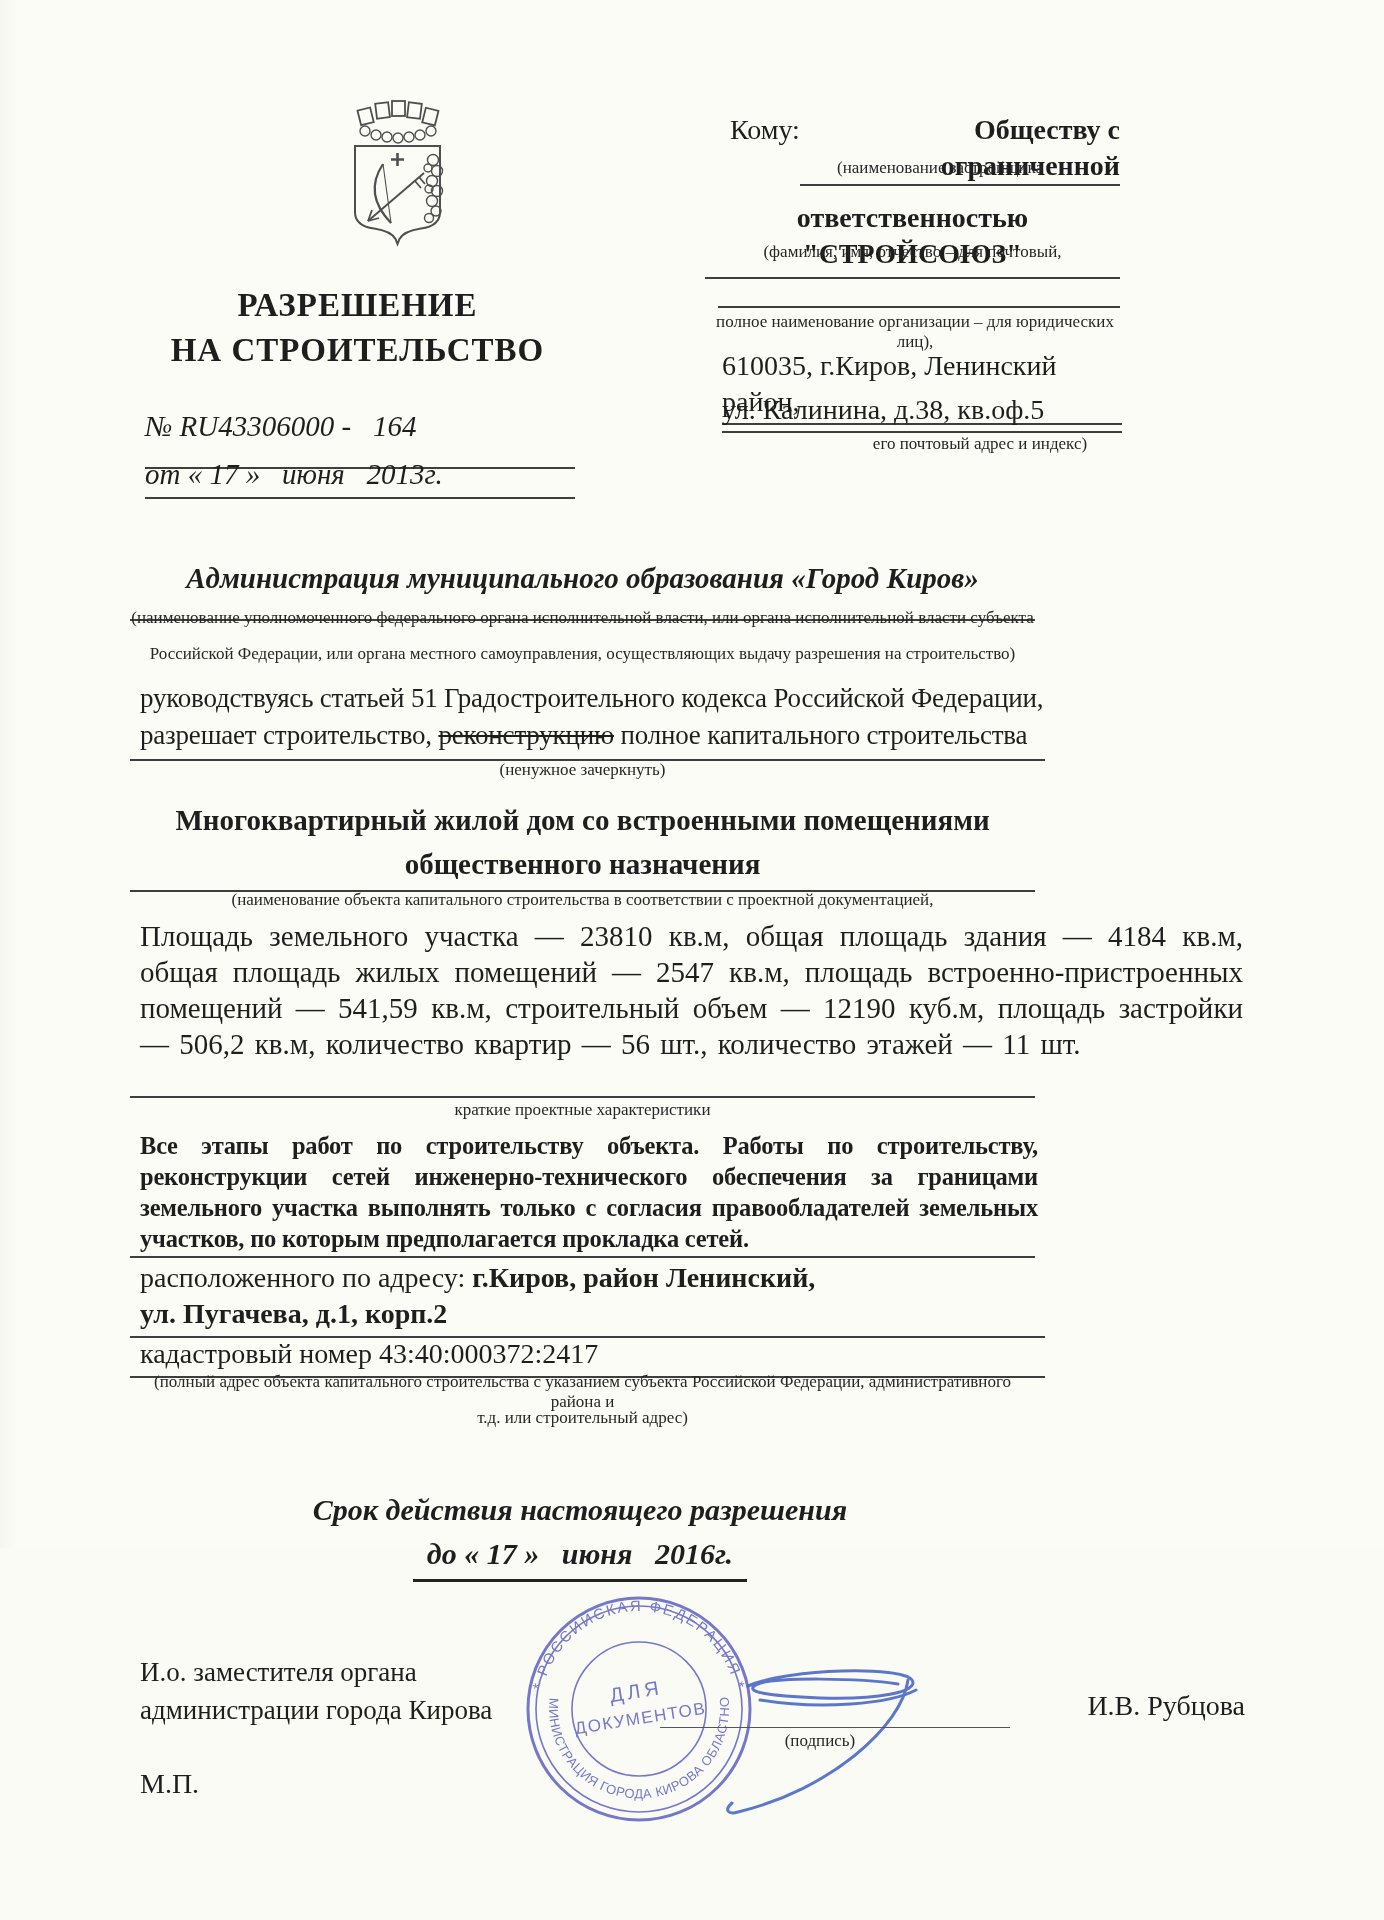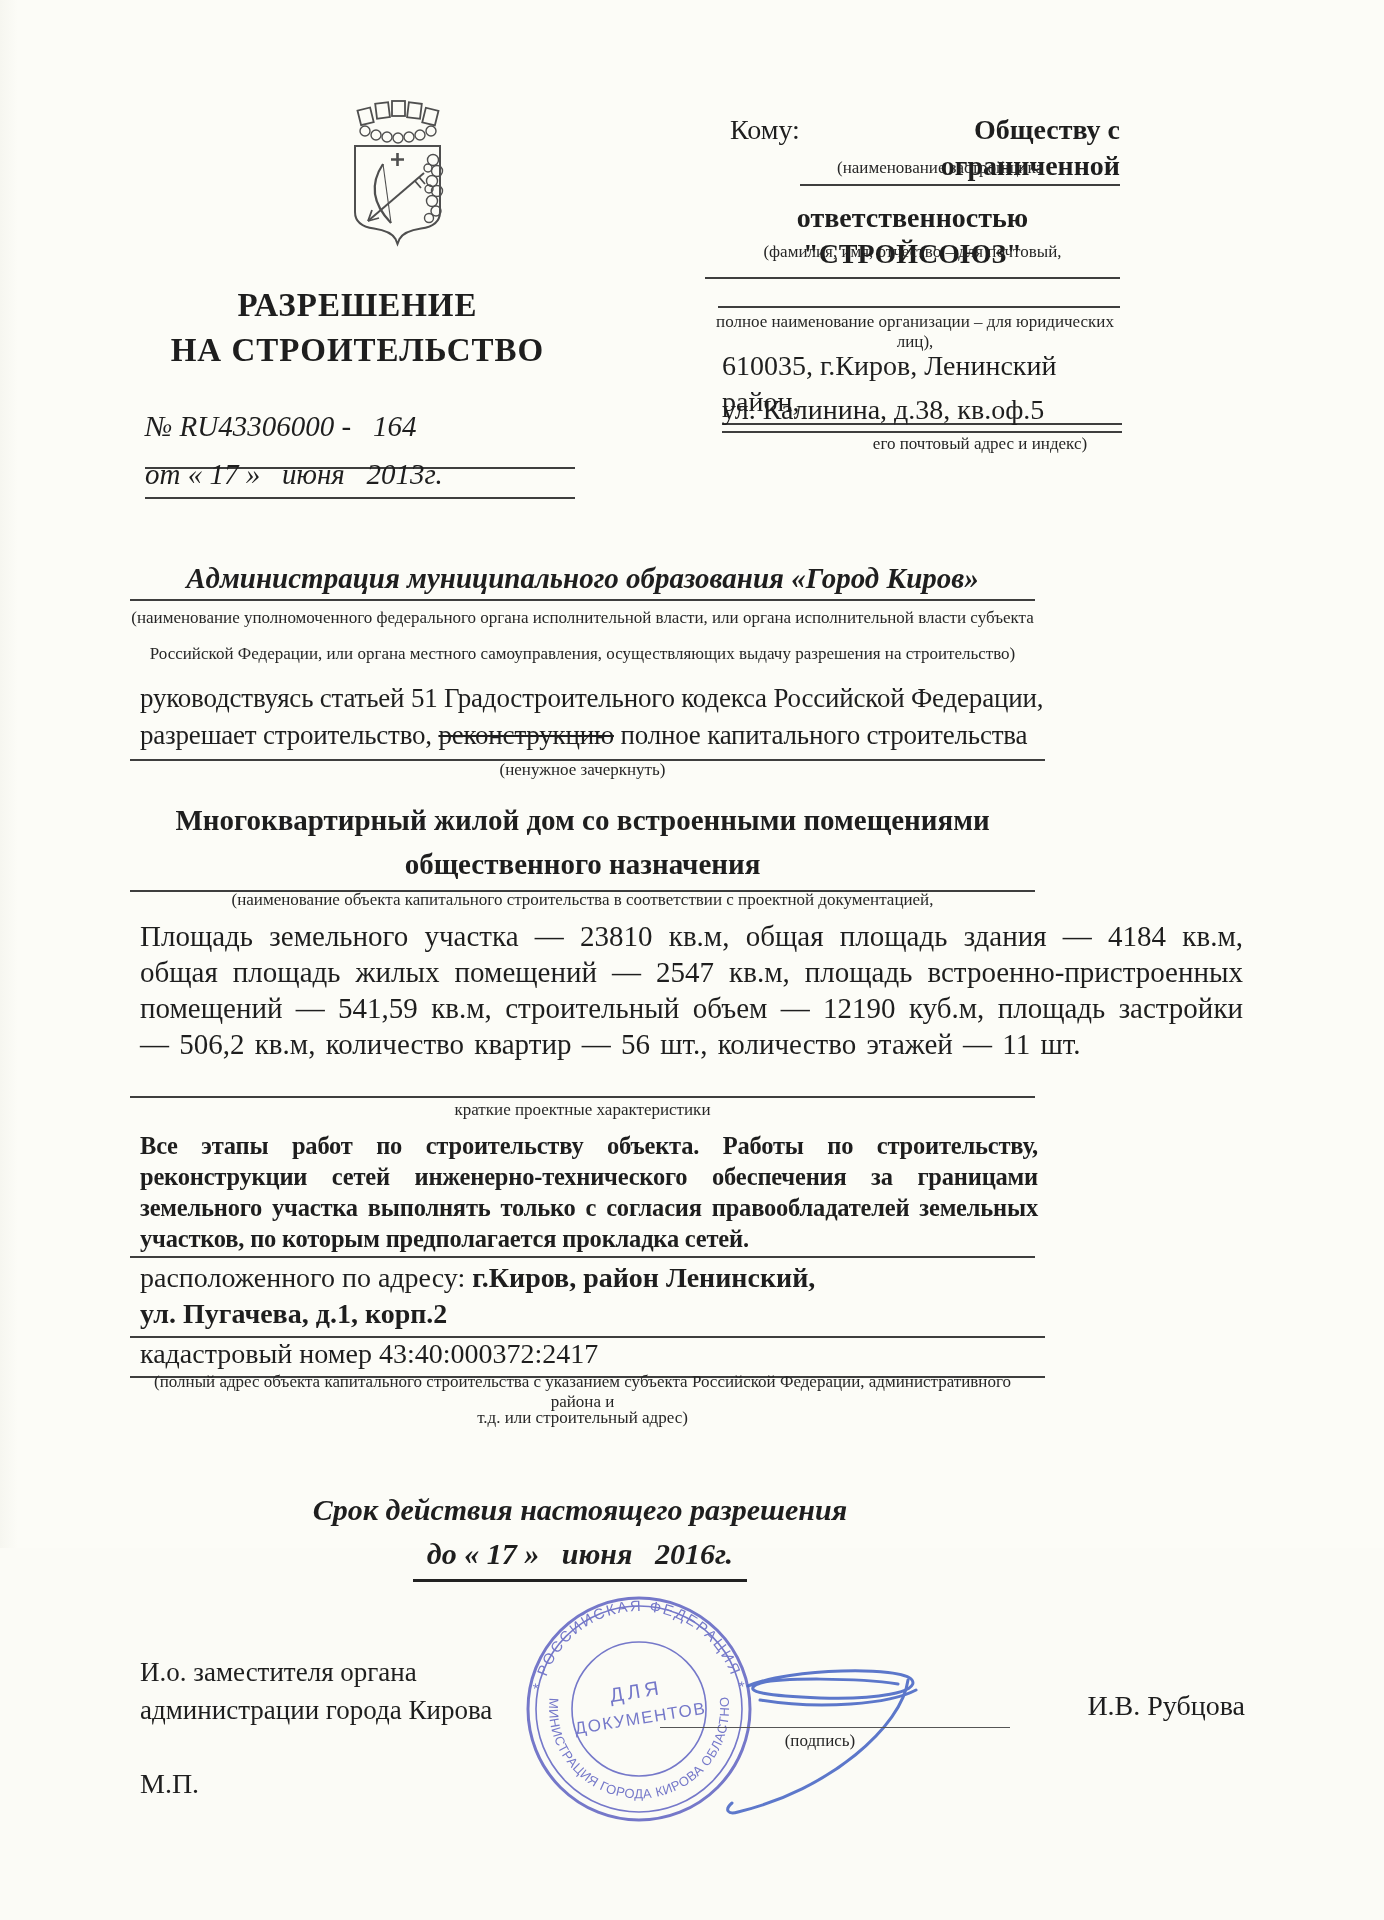"Администрация муниципального образования" div.abs { padding-bottom: 4px -> 24px }
